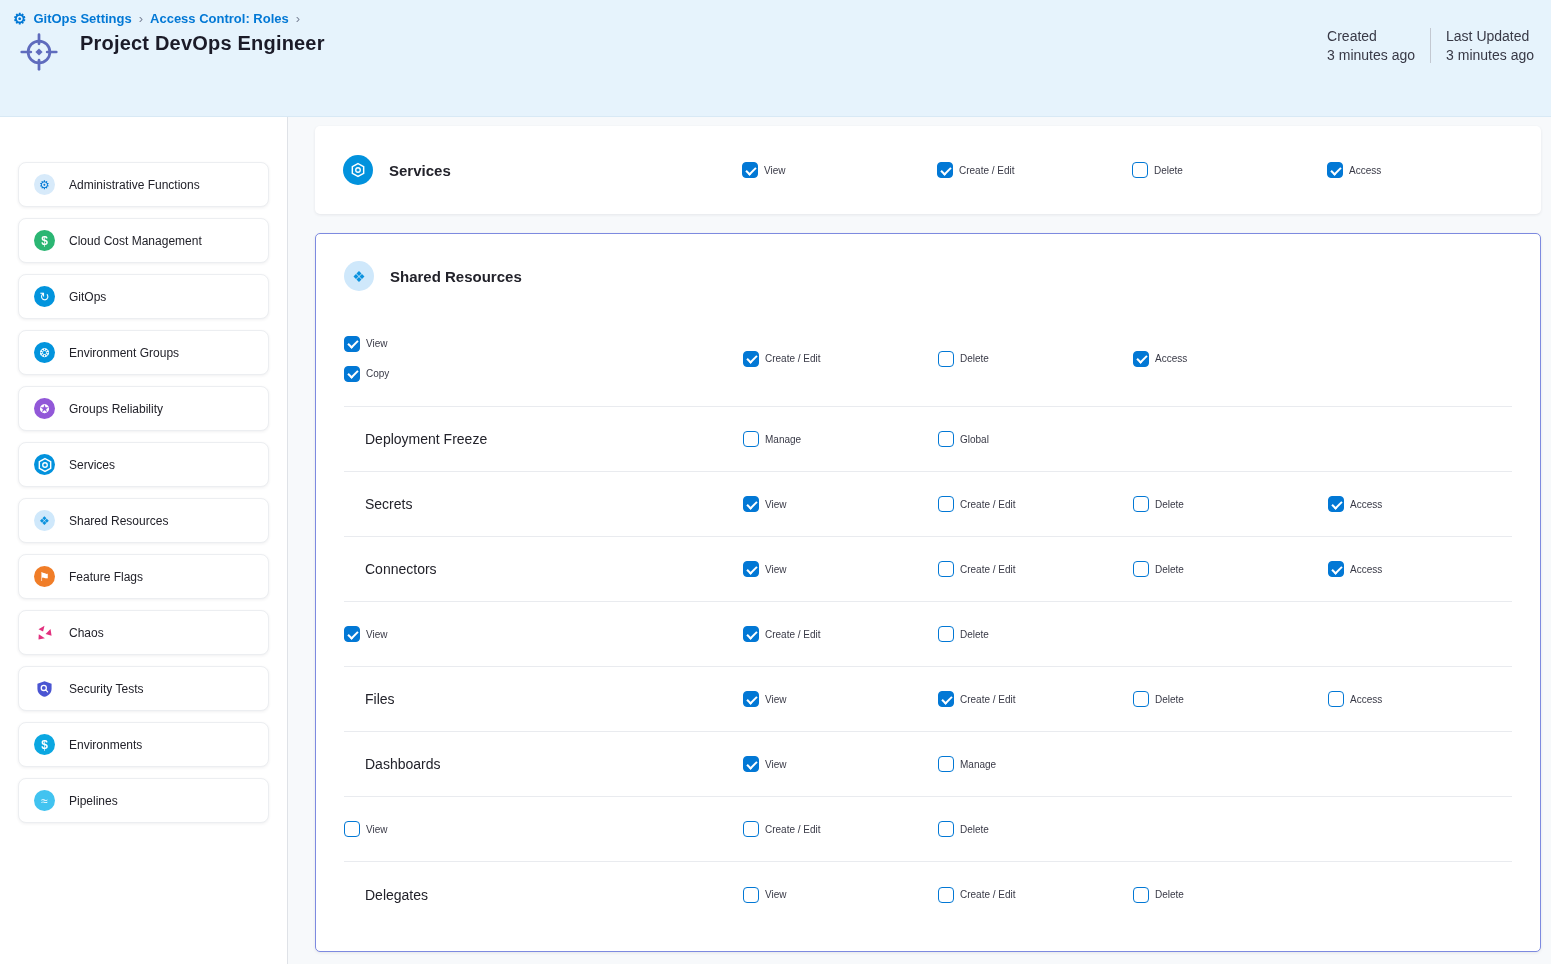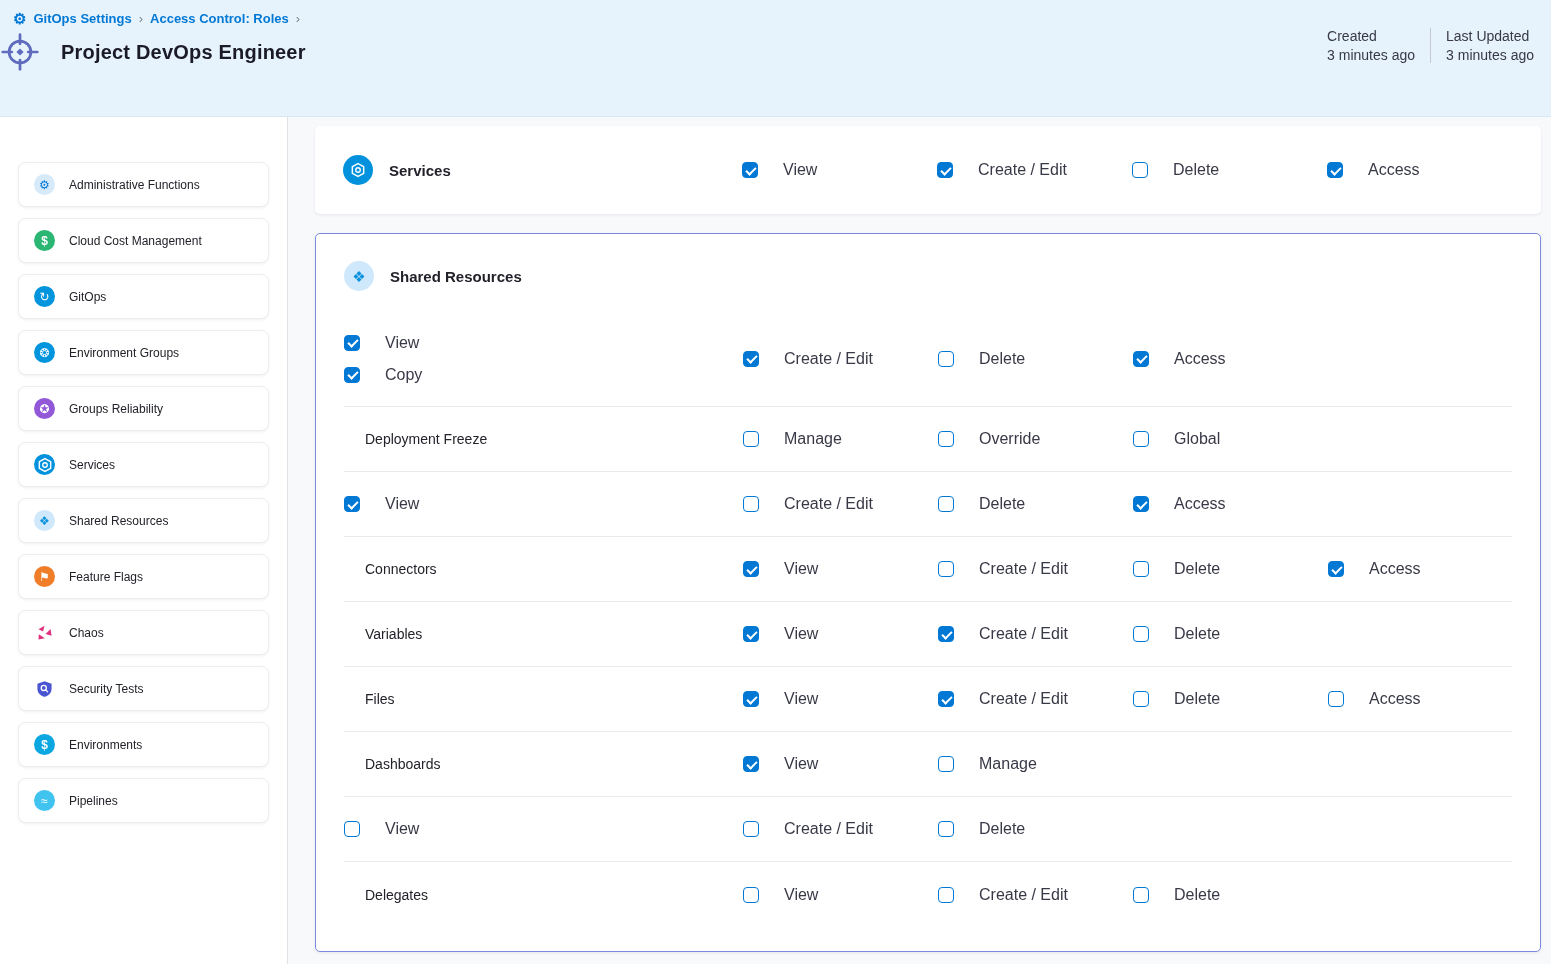"Project DevOps Engineer" .title-row { align-items: center -> flex-start; padding-left: 0 -> 19px }
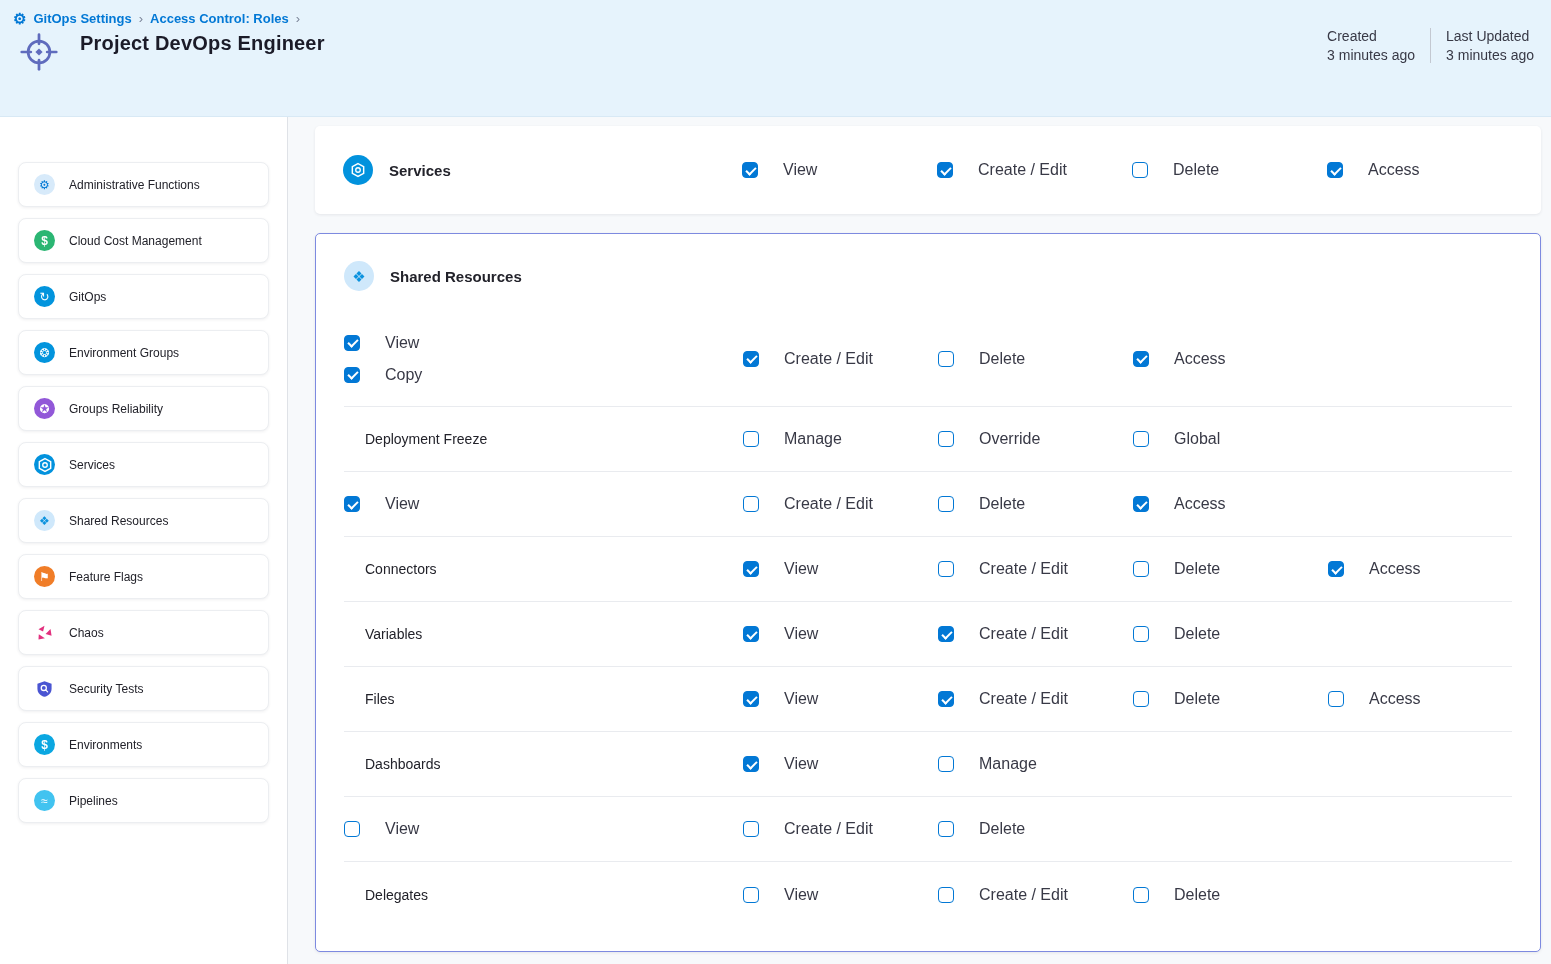"View" .perm-label { font-size: 16px -> 10px; margin-left: 25px -> 6px }
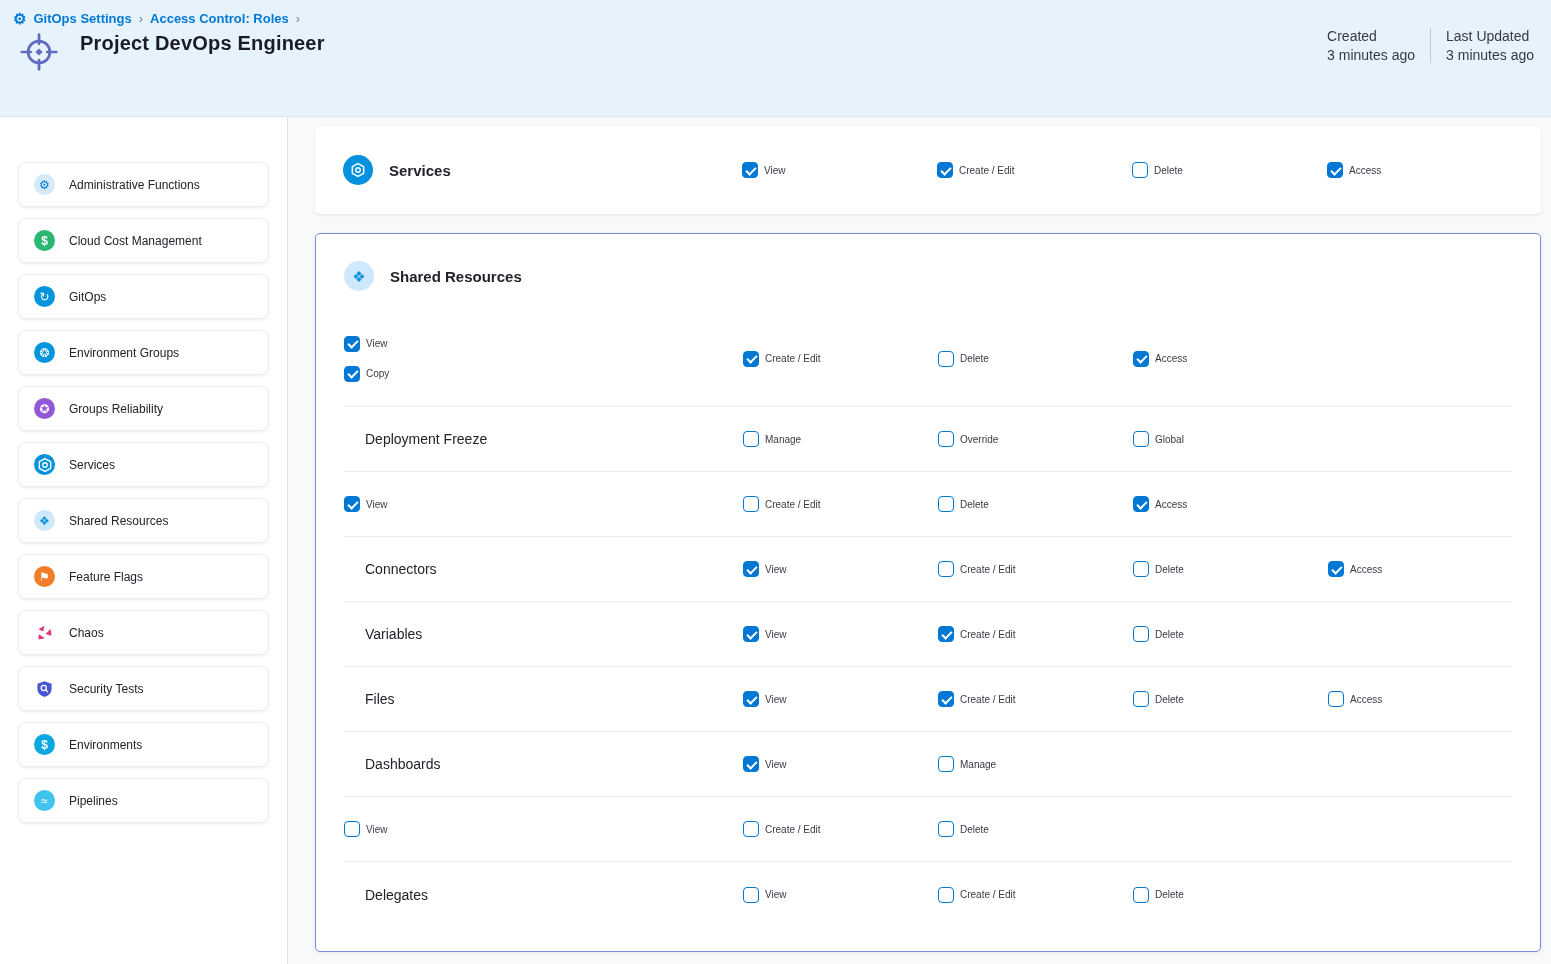"Override" div.cell { html: <div> <span> <span></span> <span>Override</span> </span> </div> -> none }
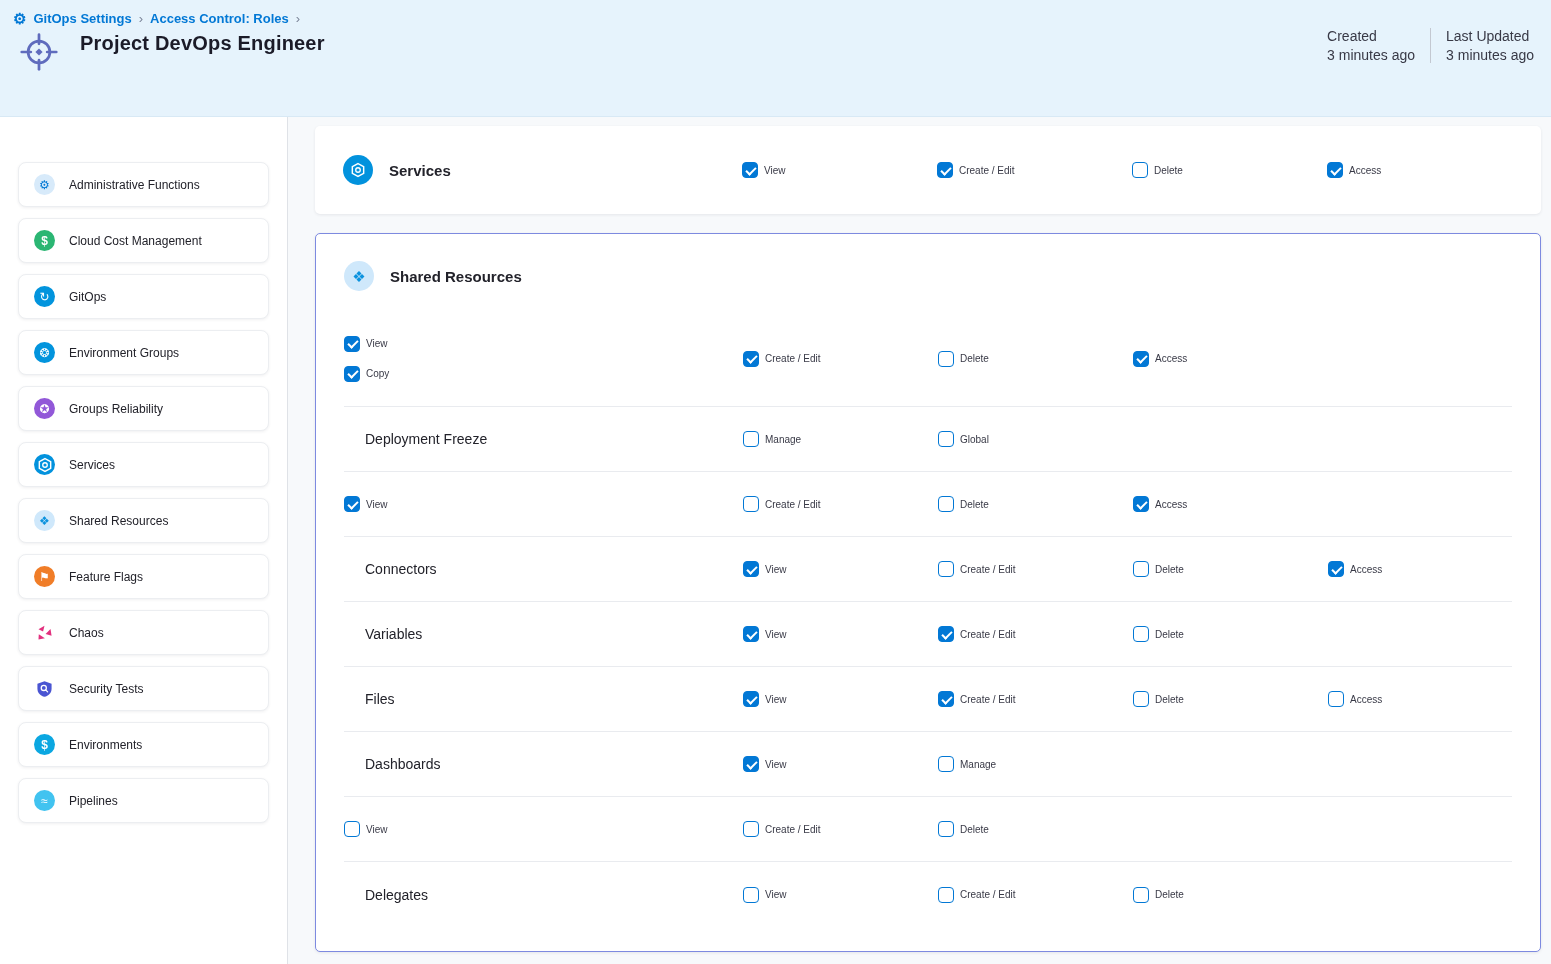"Secrets" div.row-label { html: none -> <div>Secrets</div> }
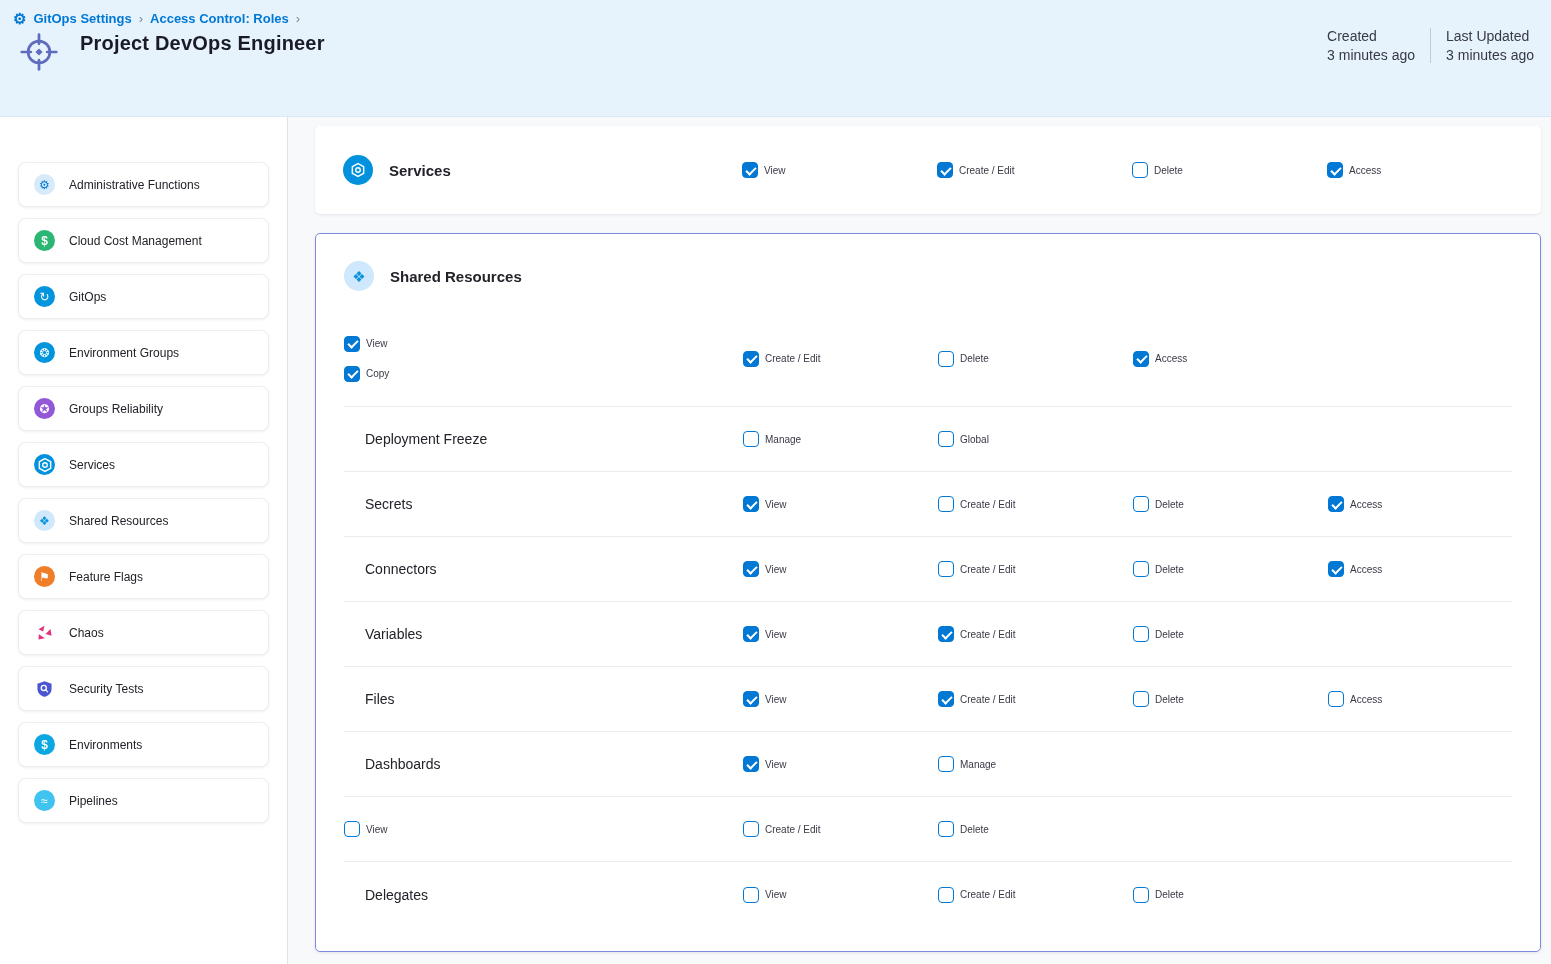"Variables" div.row-label { html: <div>Variables</div> -> none }
